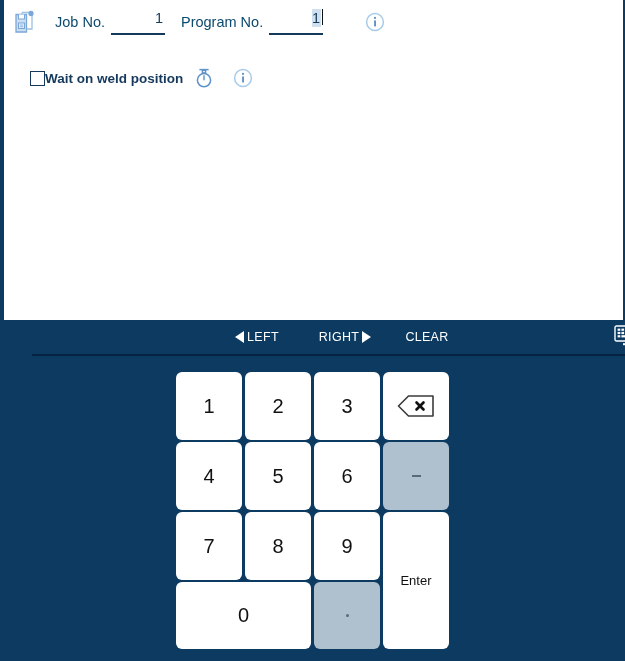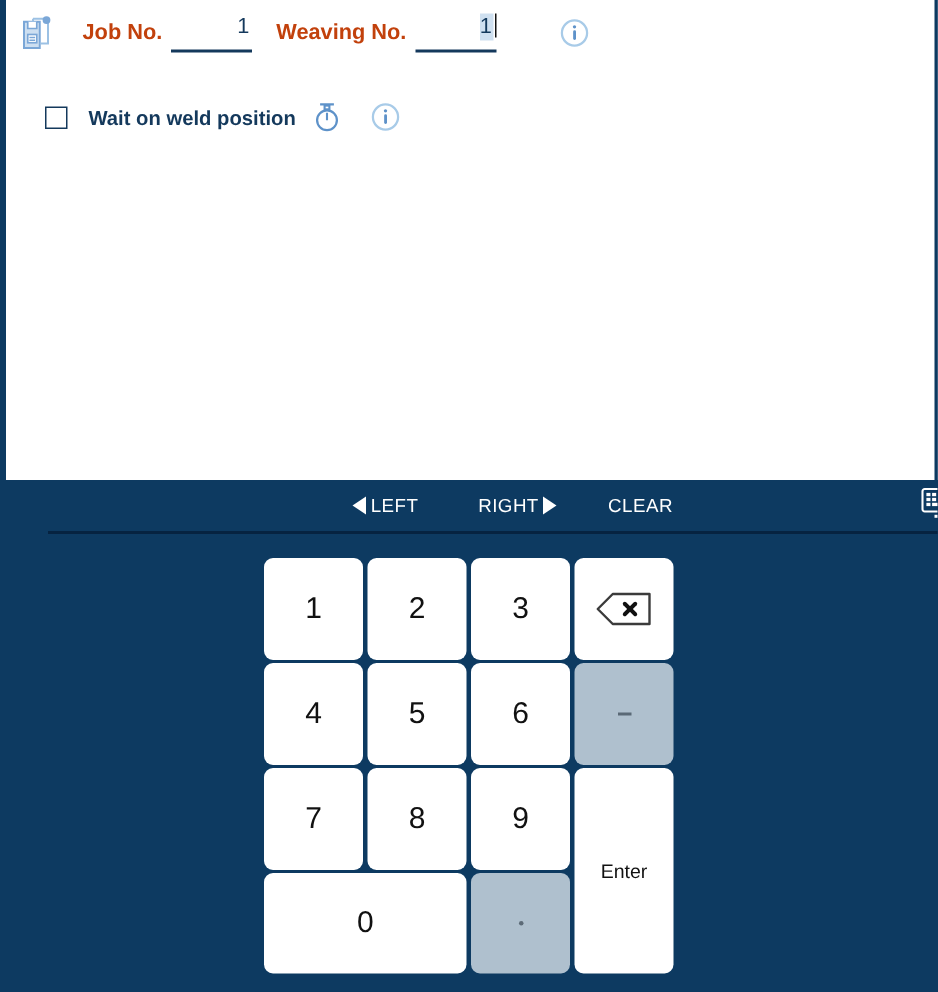"Job No." .field-label { color: #c2410c -> #0c4a6e; font-weight: 700 -> 400 }
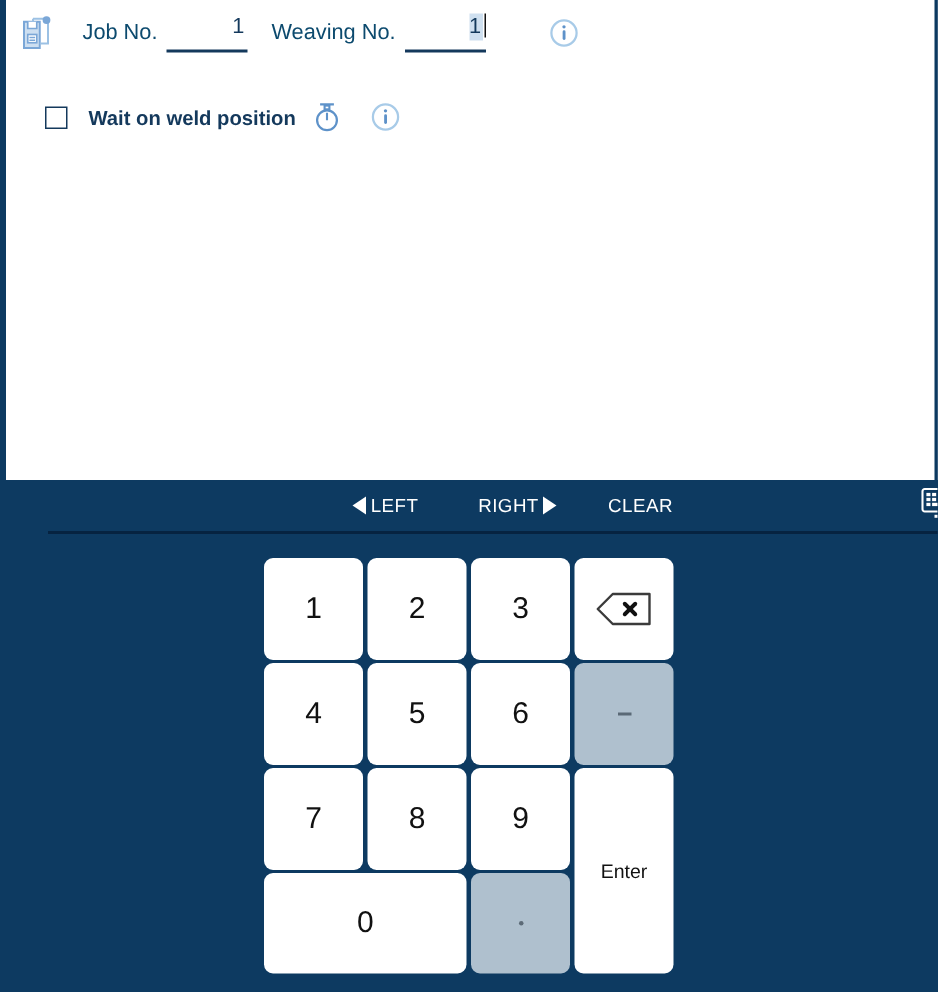"Weaving No." span.field-label { text: Weaving -> Program }
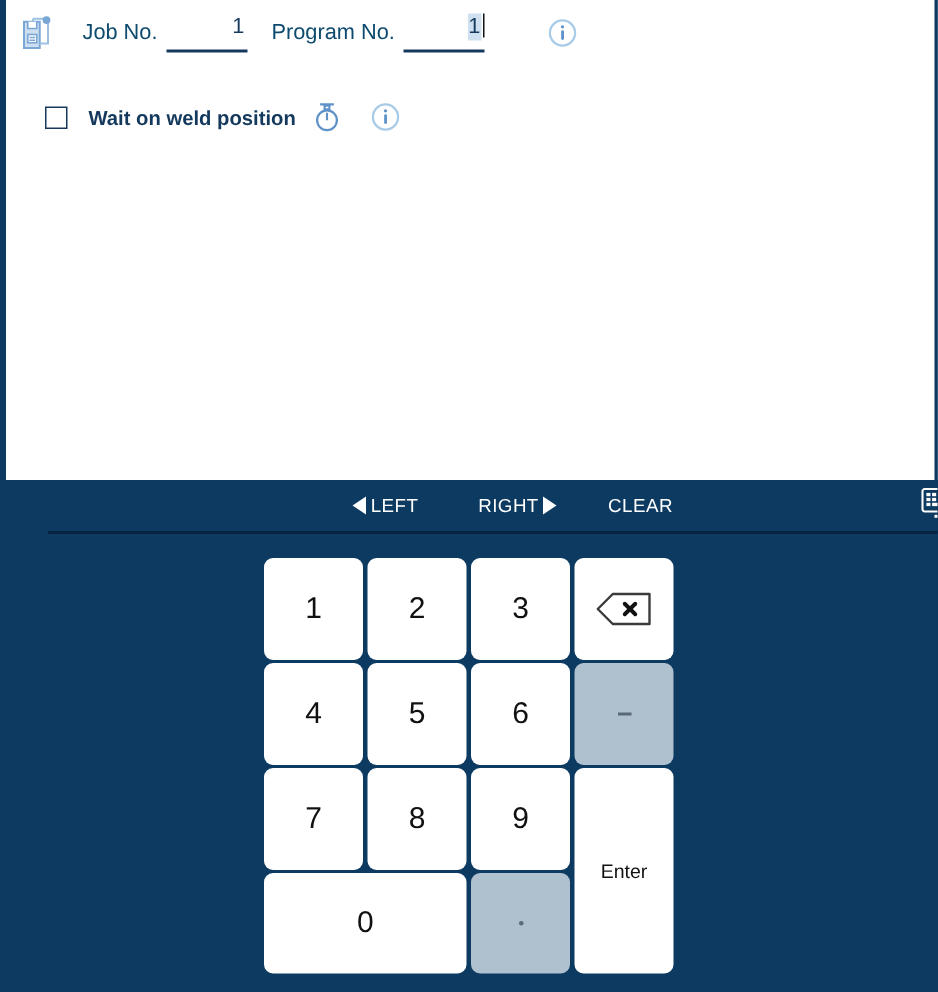"Wait on weld position" .check-label { margin-left: 14px -> none }
